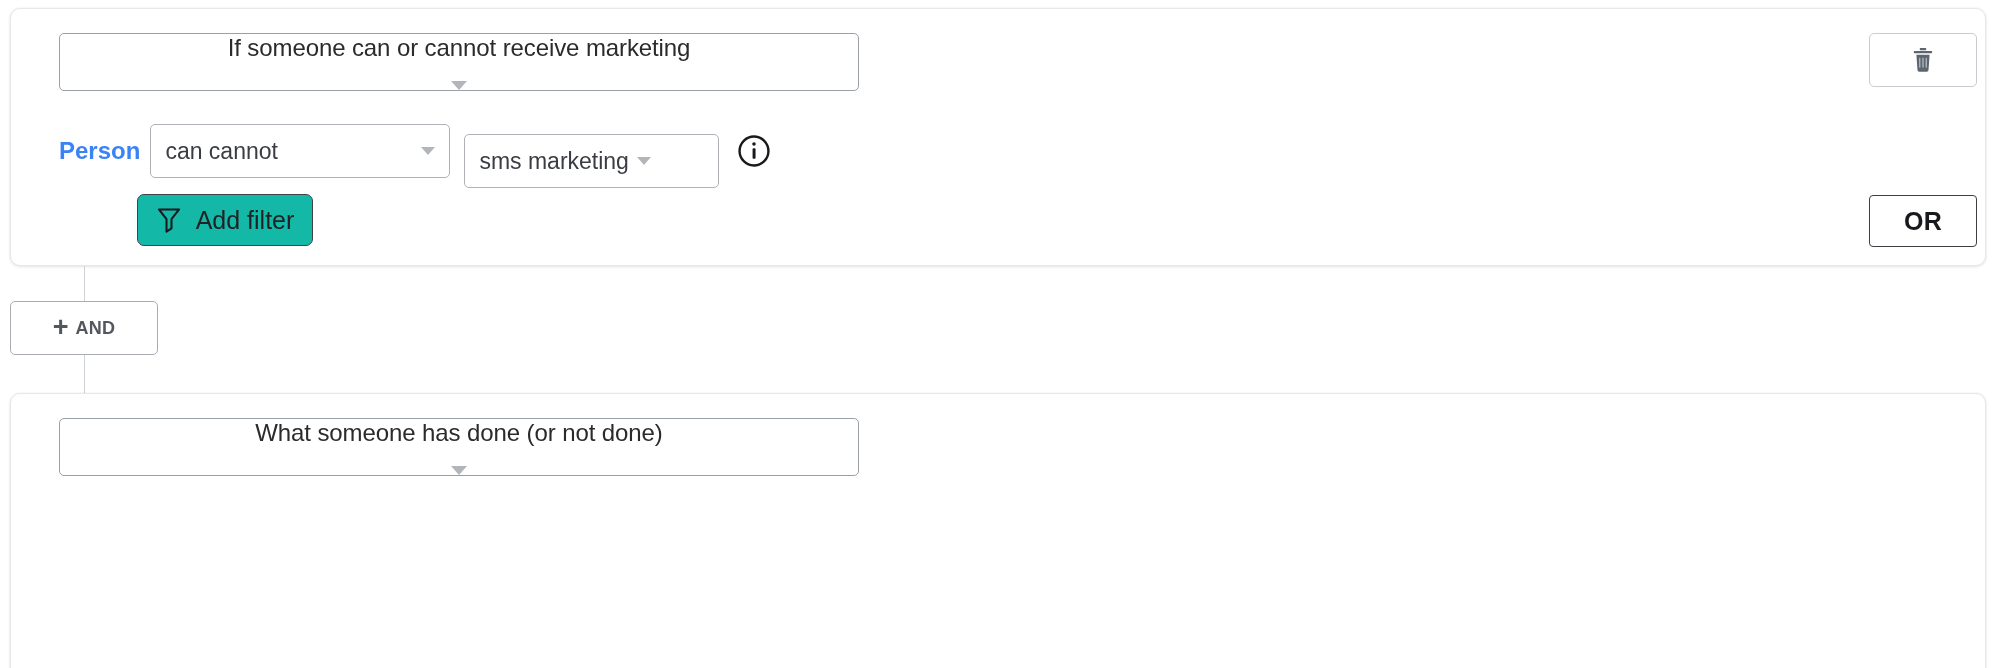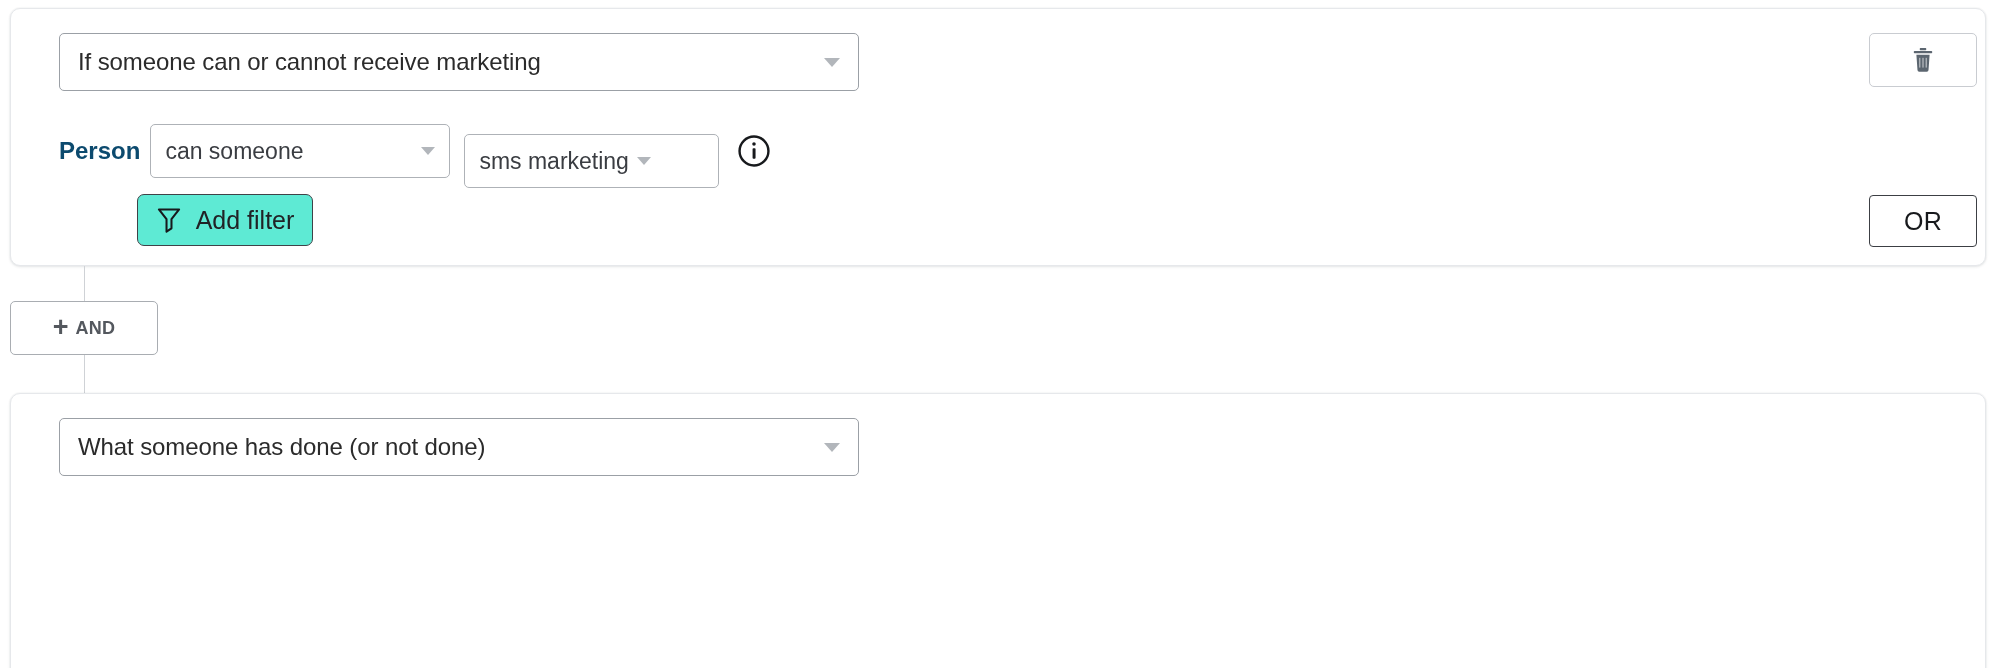"If someone can or cannot" .type-select { flex-direction: none -> column }
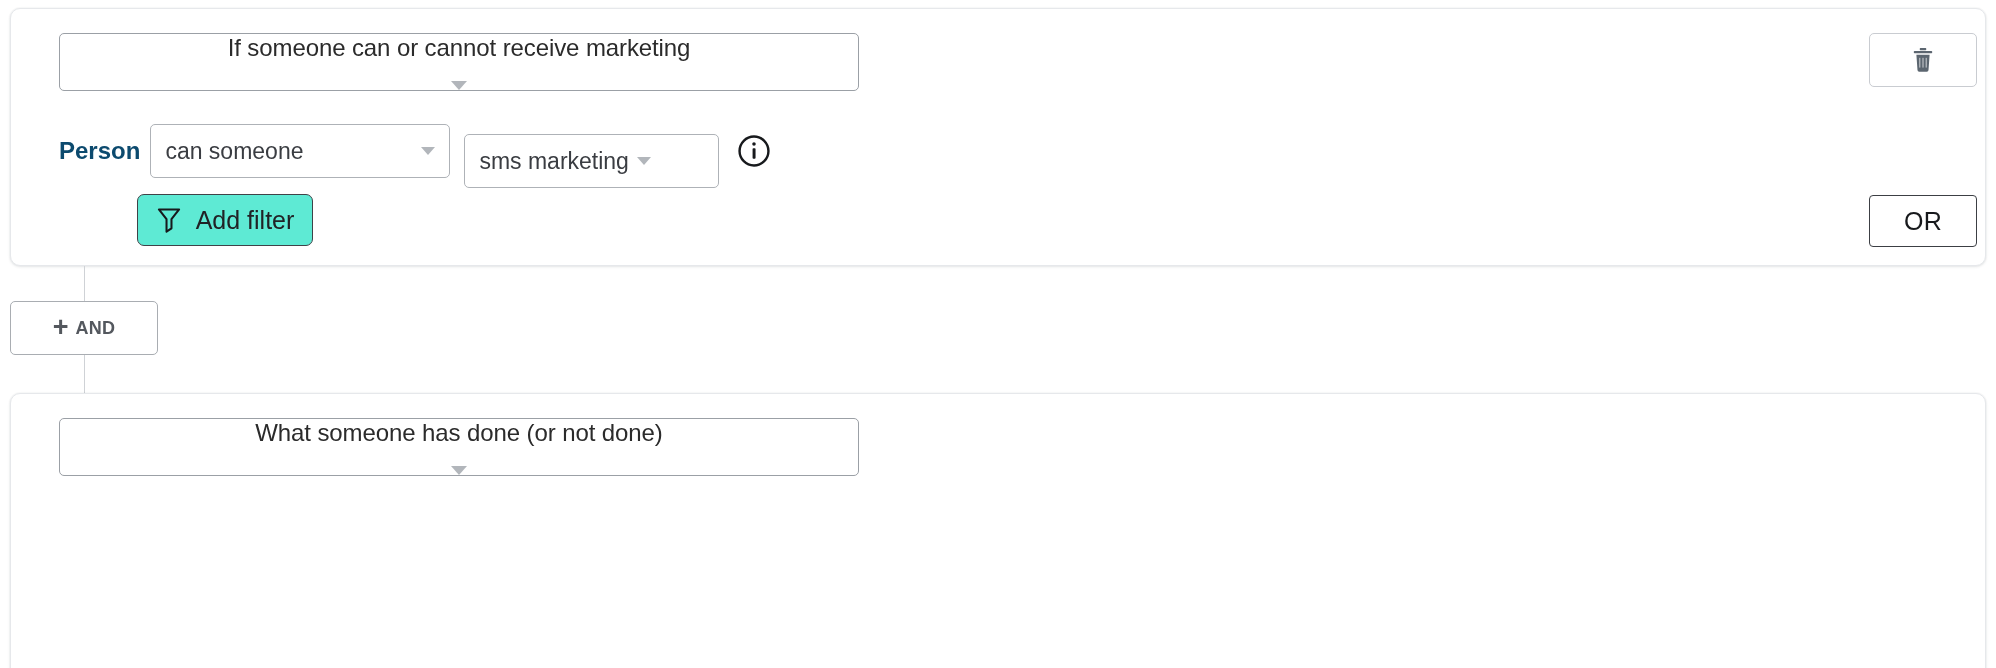"Person" .row-label { color: #0c4a6e -> #3b82f6 }
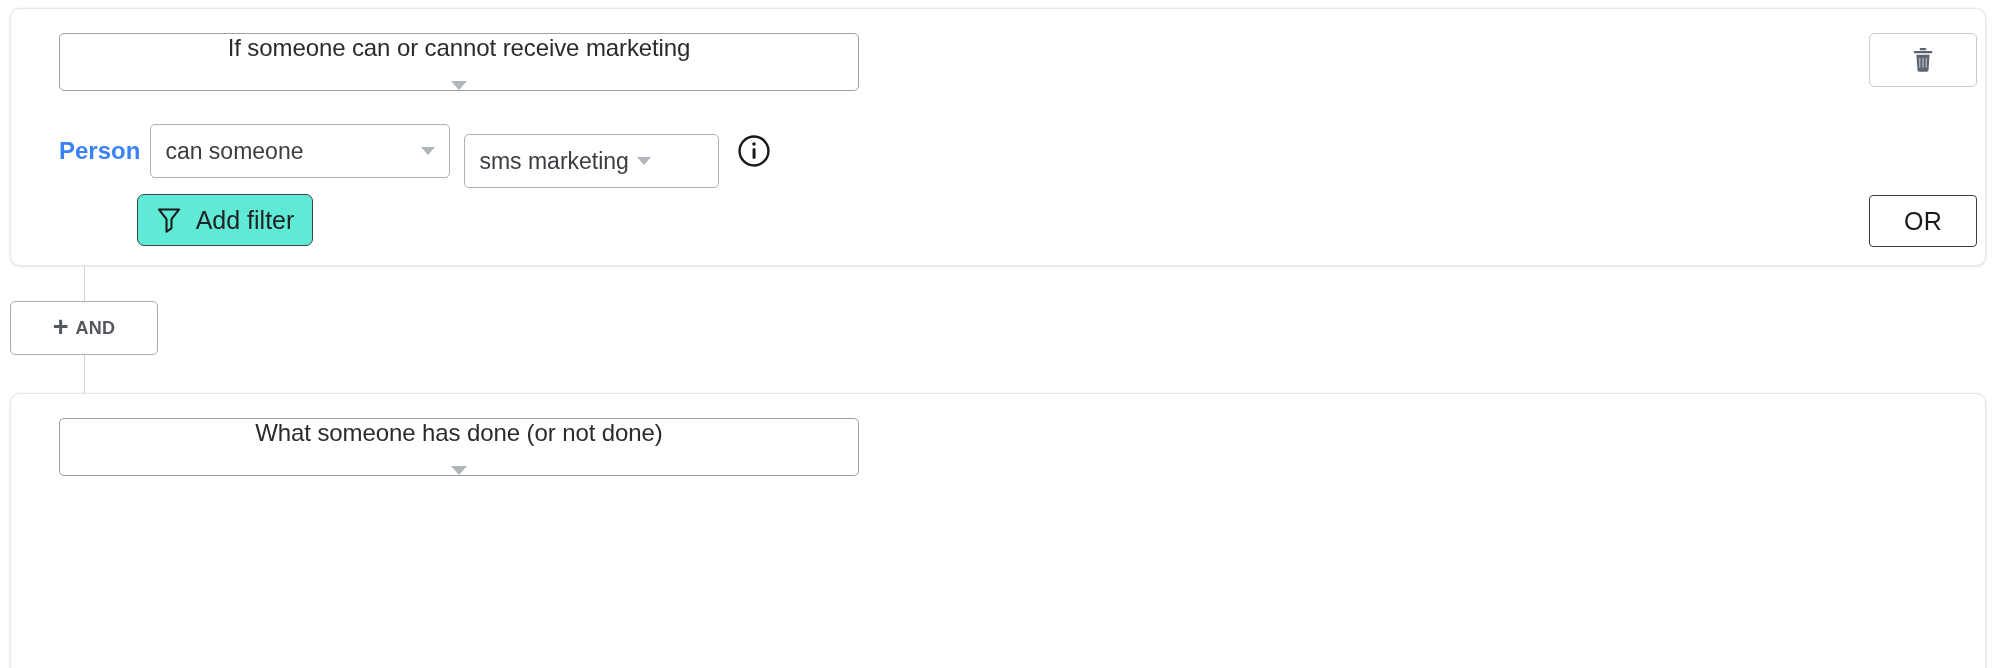"can someone" span.fv { text: someone -> cannot }
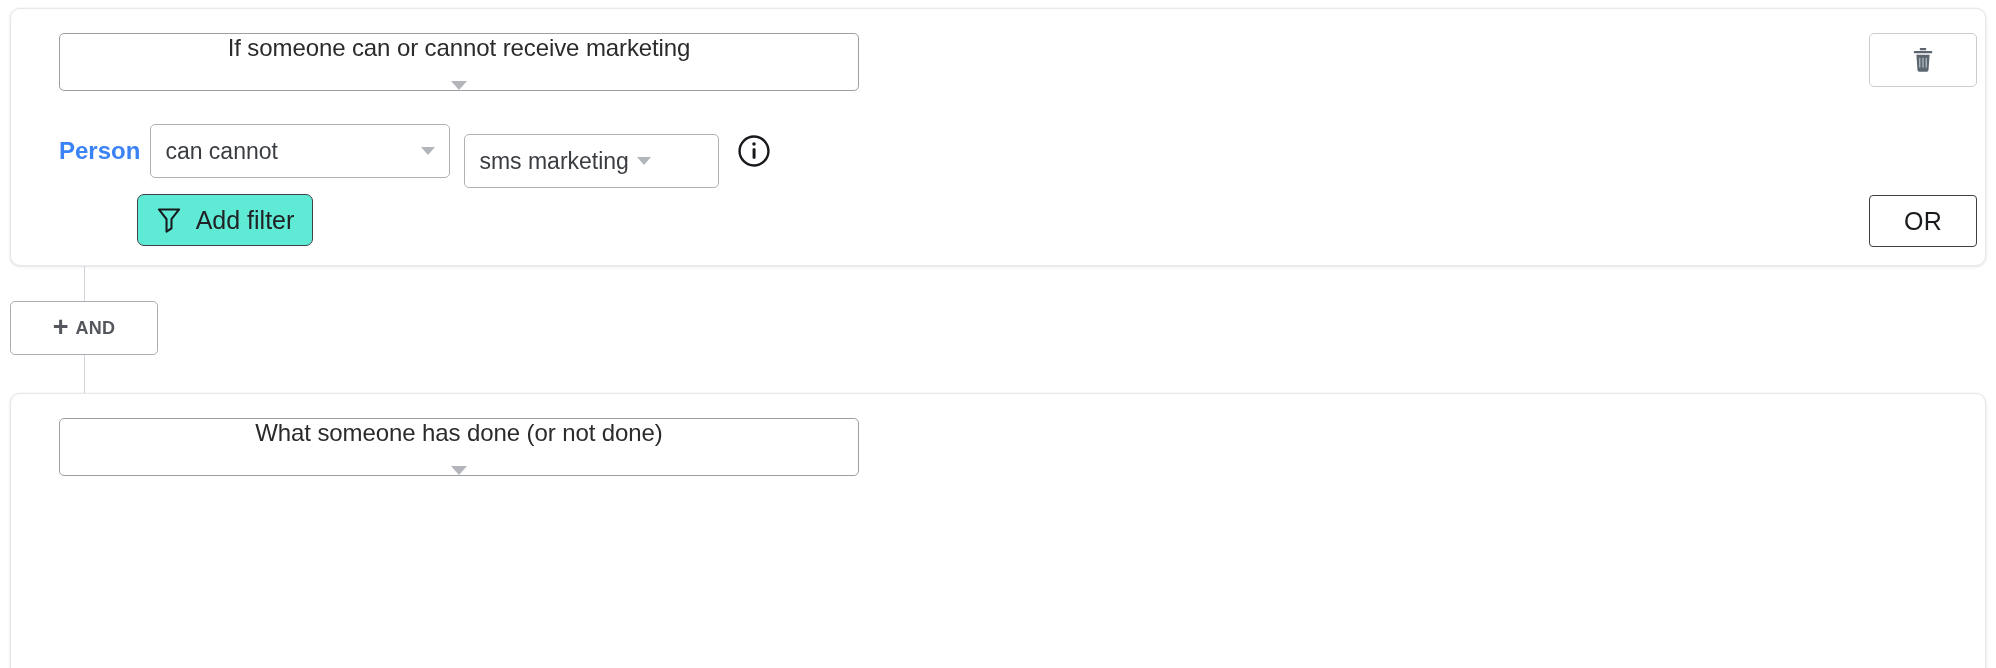"Add filter" .addfilter { background: #5eead4 -> #14b8a6 }
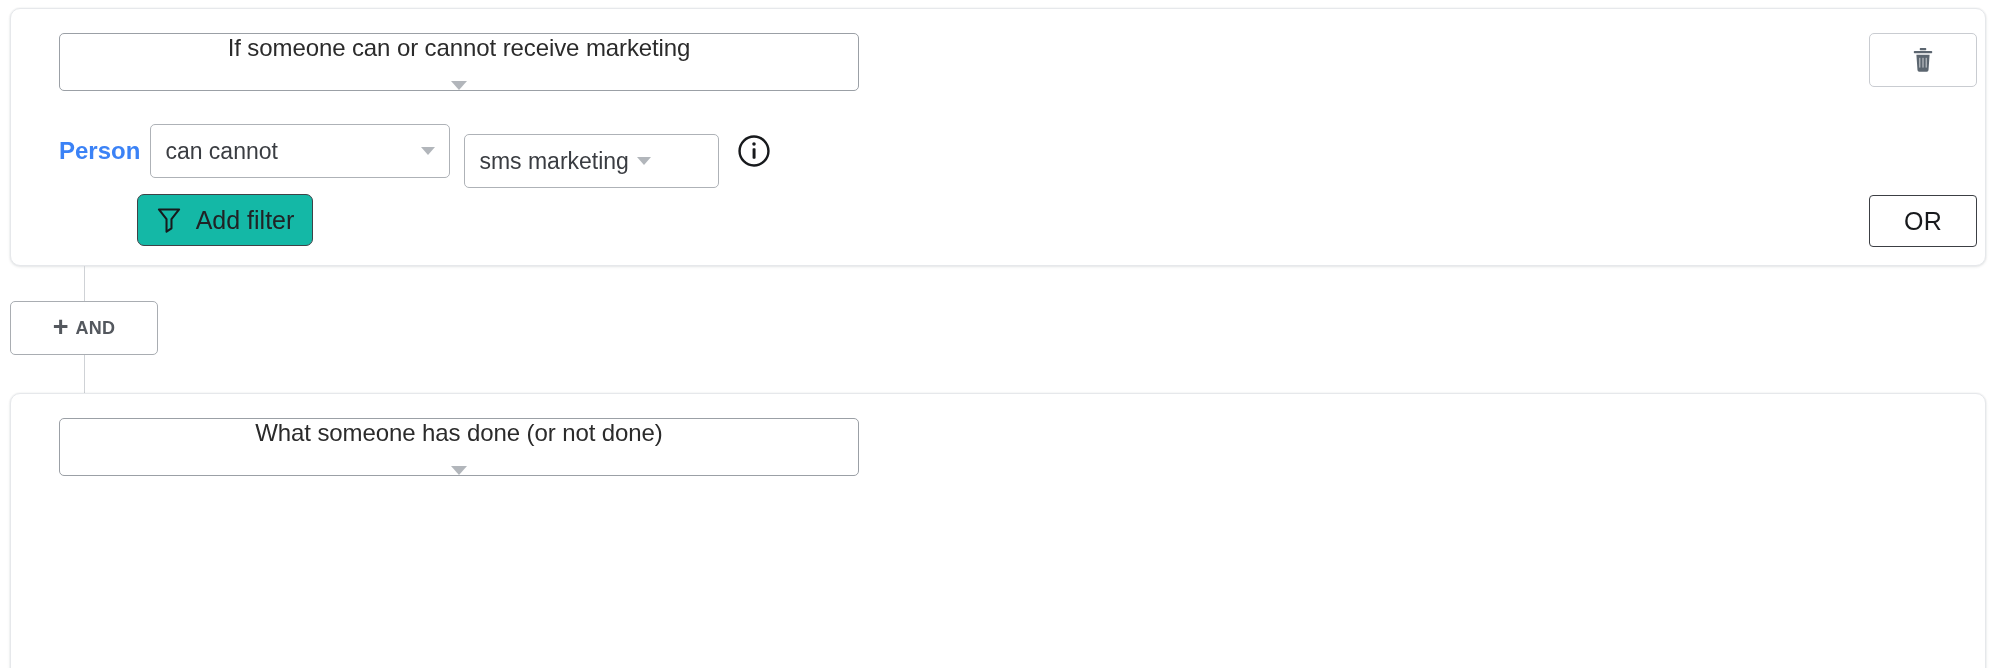"OR" .or-btn .lbl { font-weight: normal -> bold }
